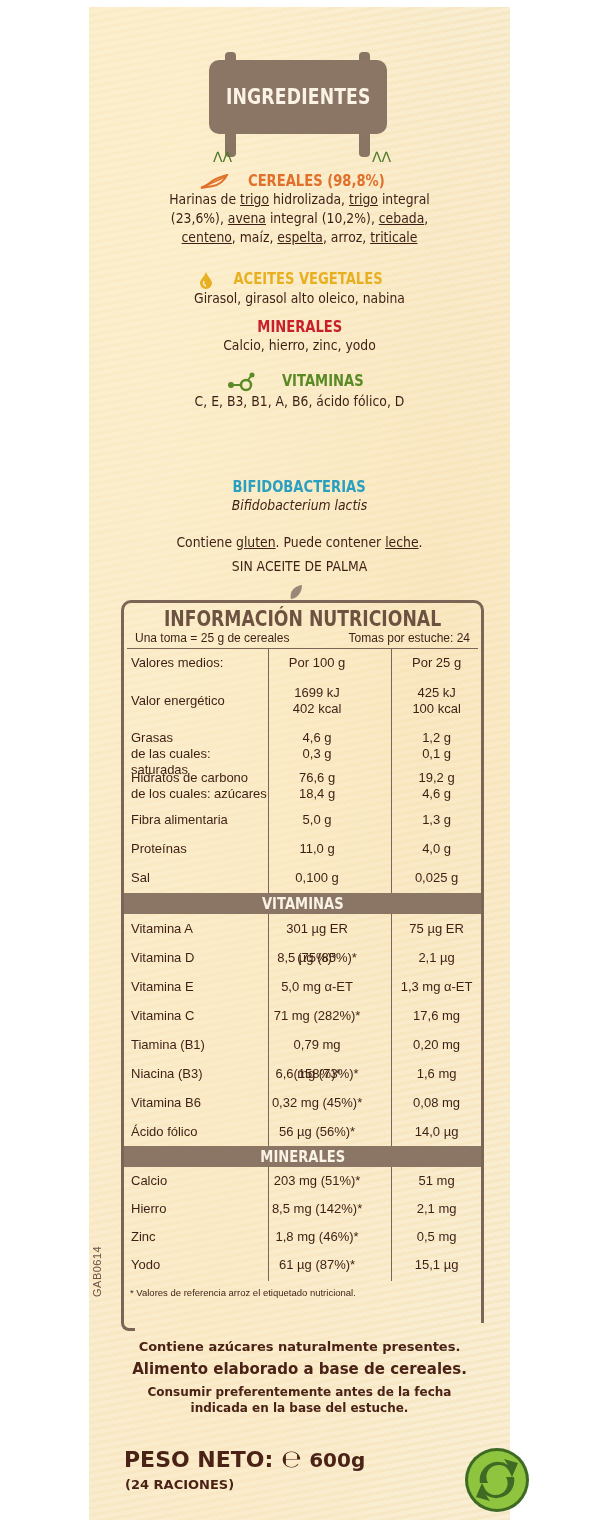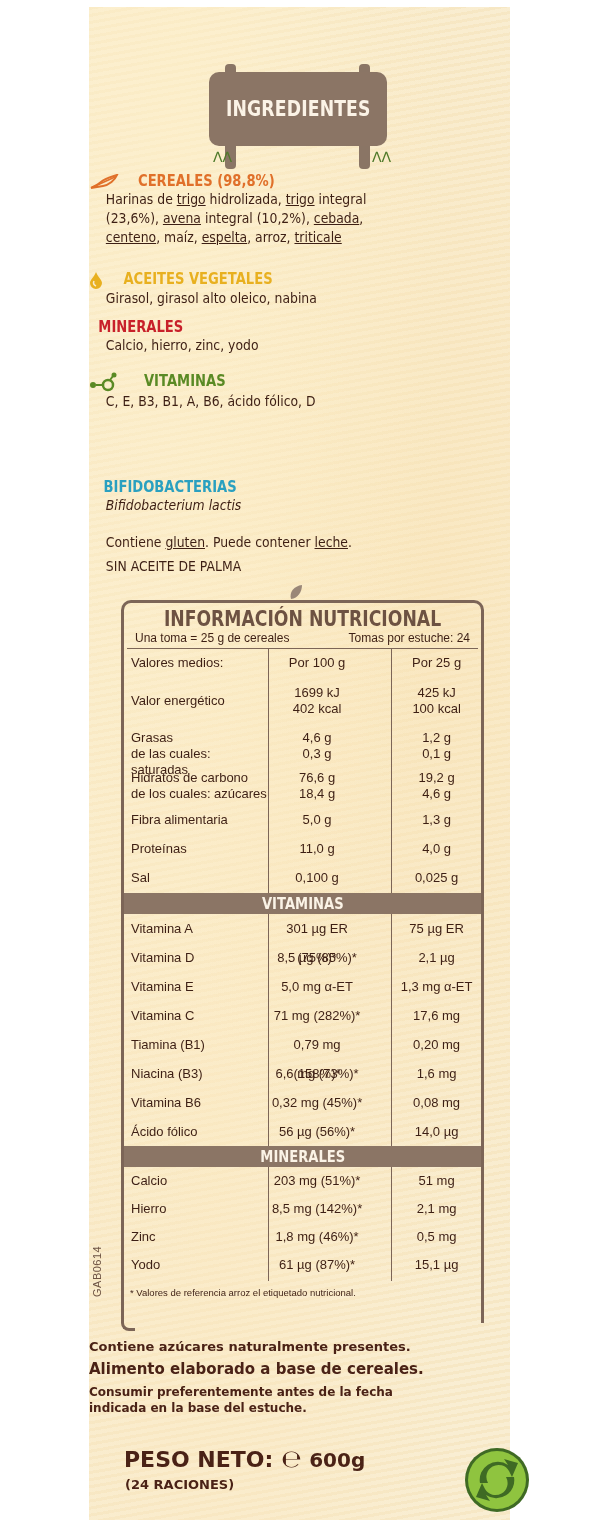"INGREDIENTES" .sign { top: 57px -> 45px }
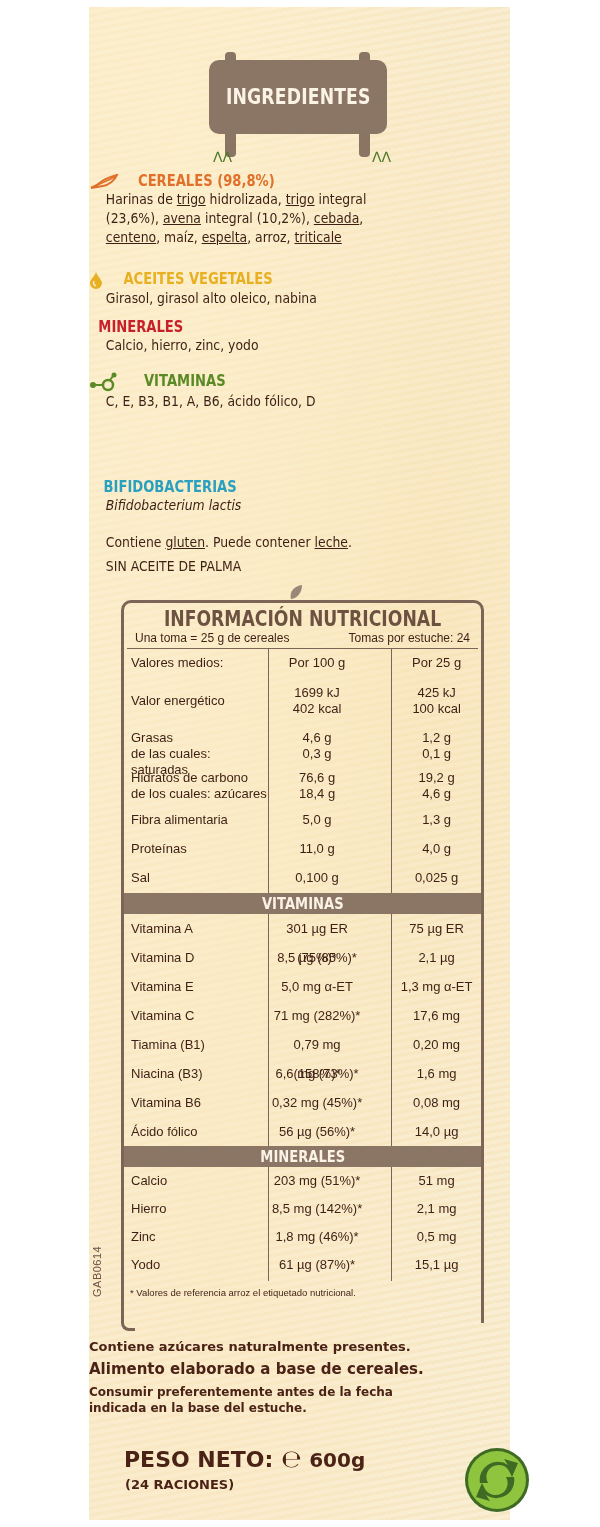"CEREALES (98,8%)" .center { text-align: left -> center }
